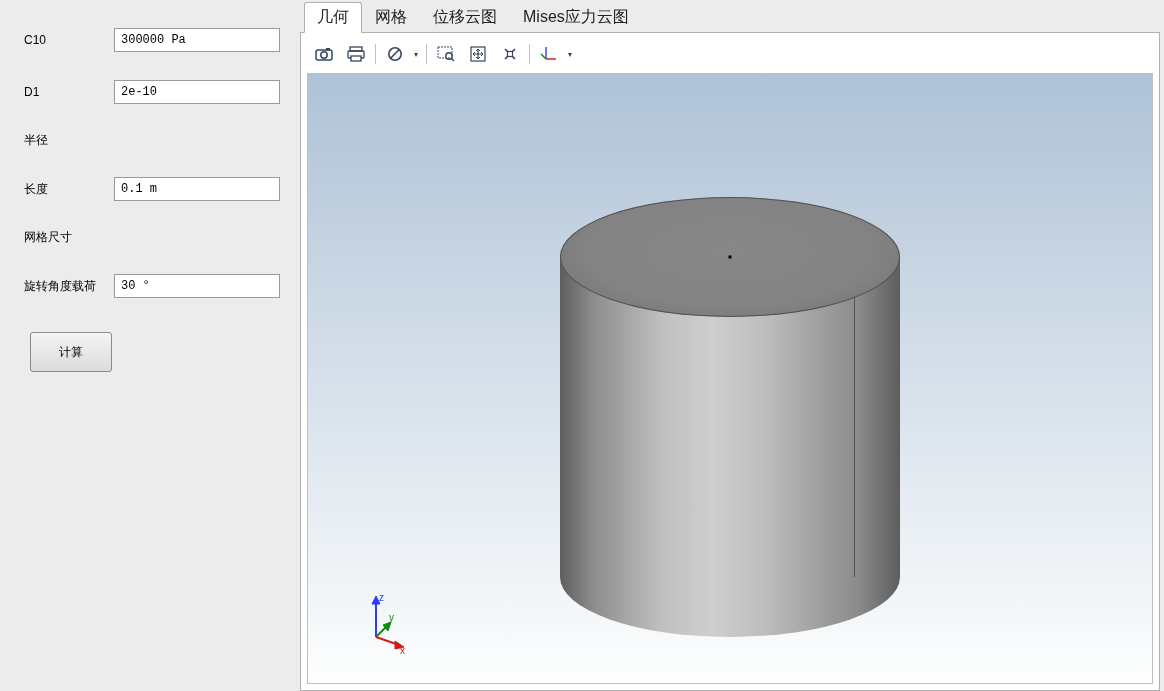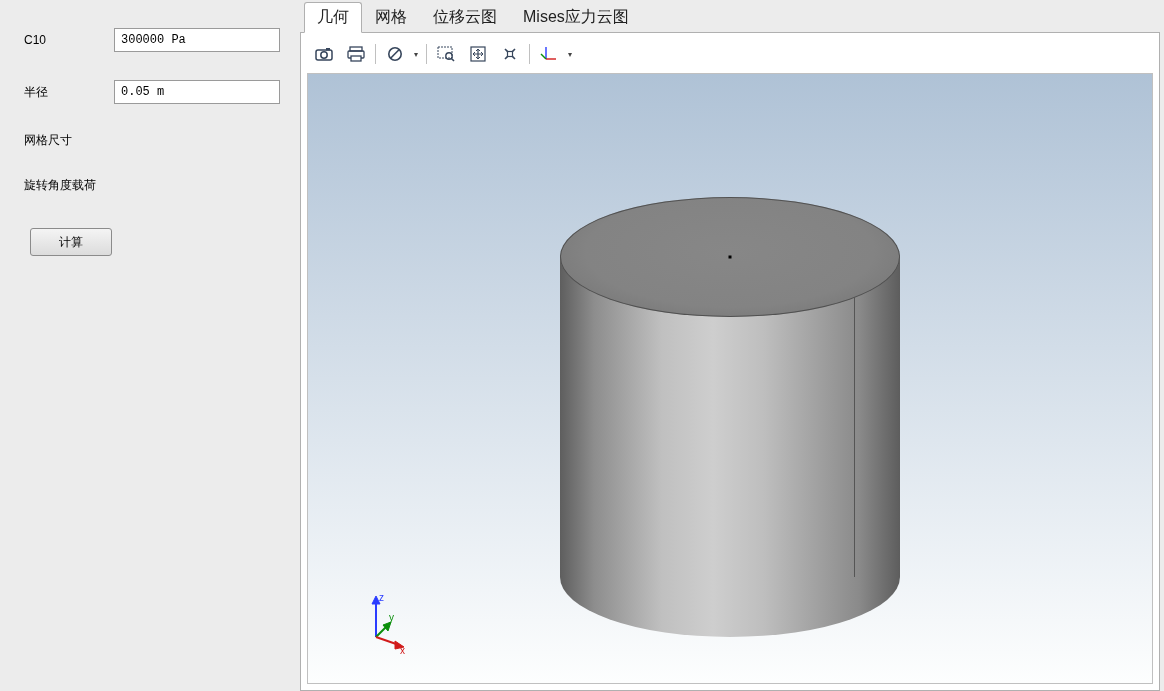"D1" div.field-row { html: none -> <div> <div>D1</div> <input> </div> }
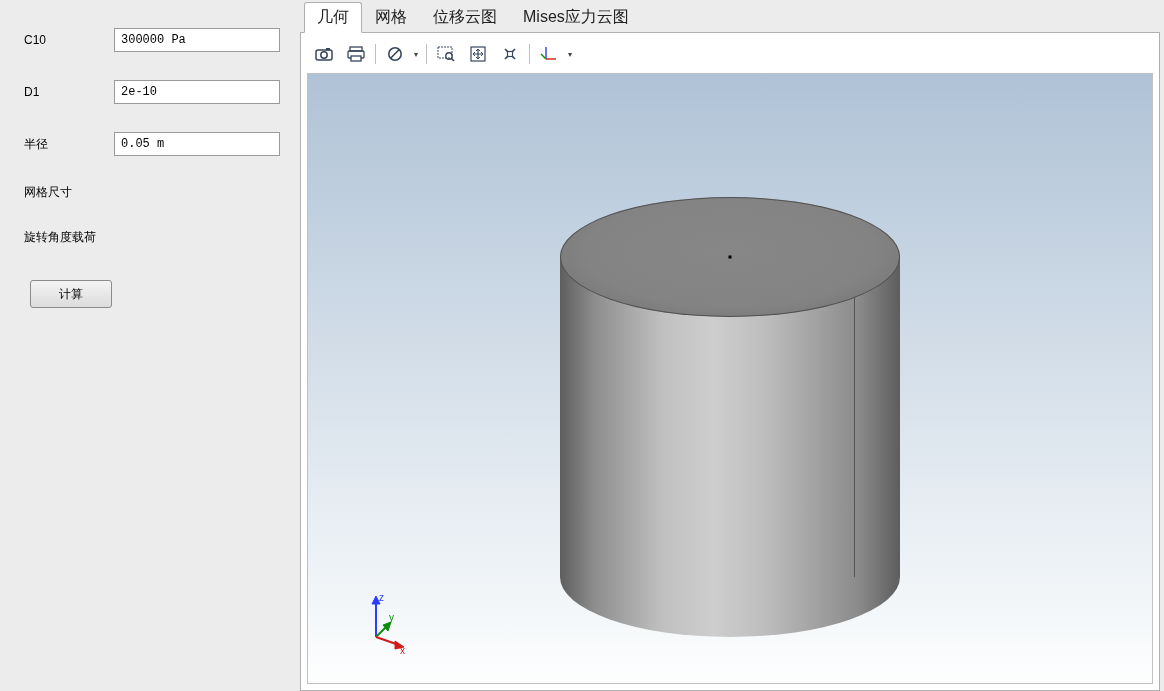"0.05 m" input.field-input { html: <input> -> none }
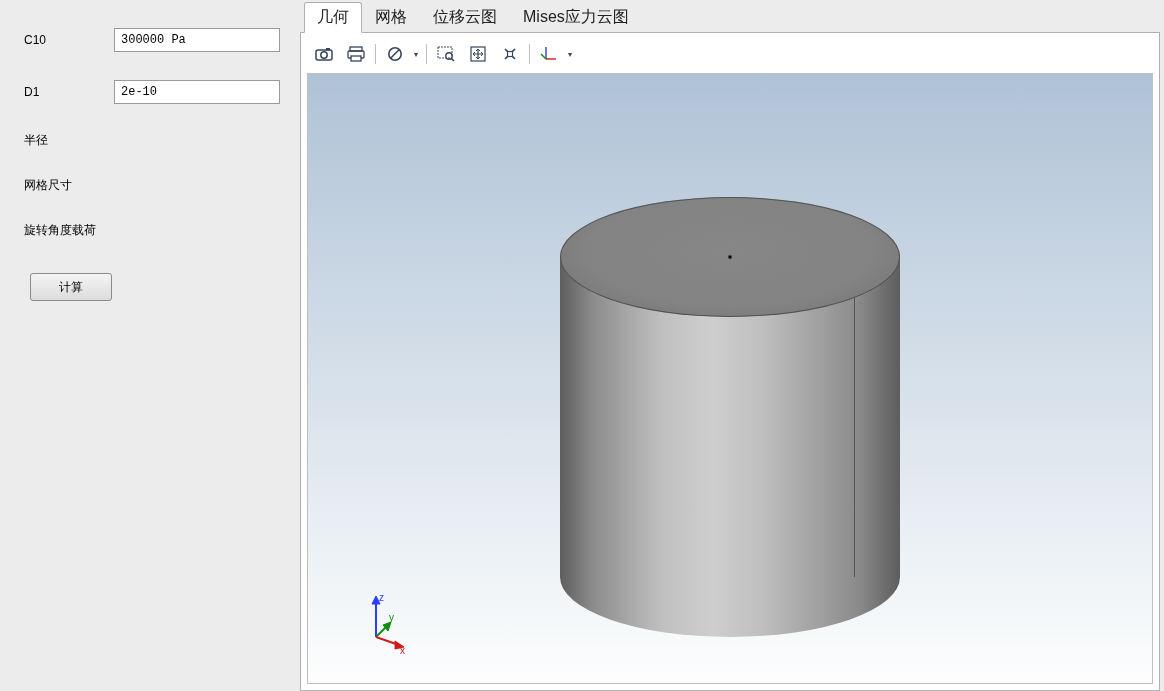"长度" div.field-row { html: none -> <div> <div>长度</div> <input> </div> }
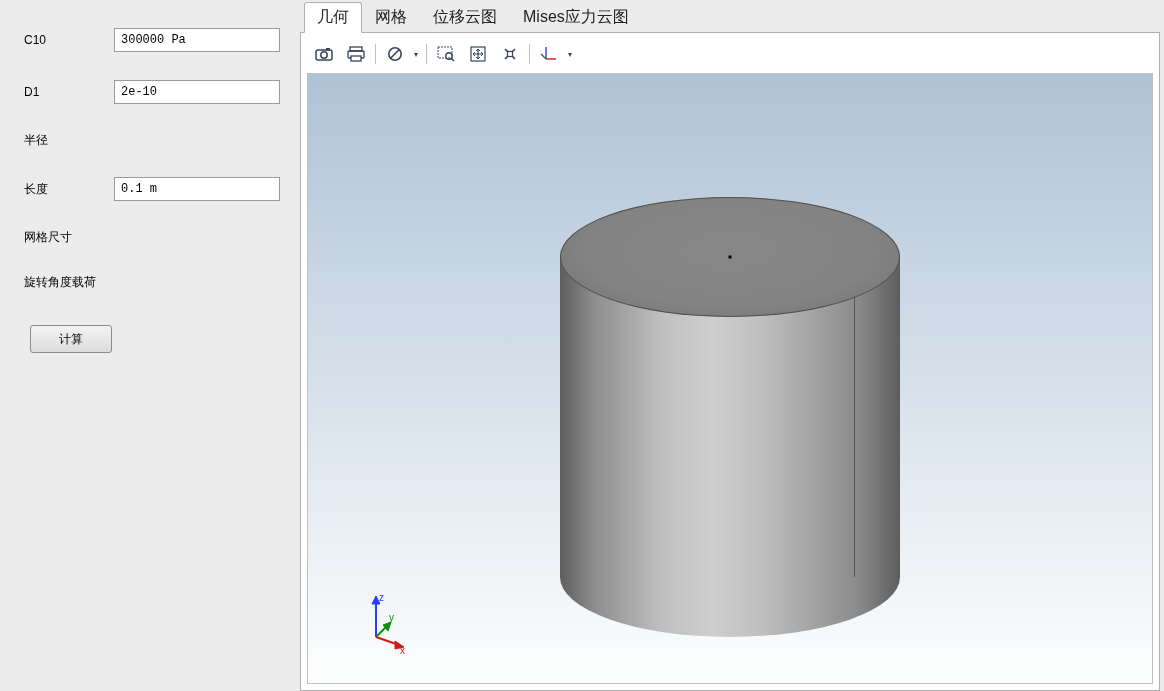"30 °" input.field-input { html: none -> <input> }
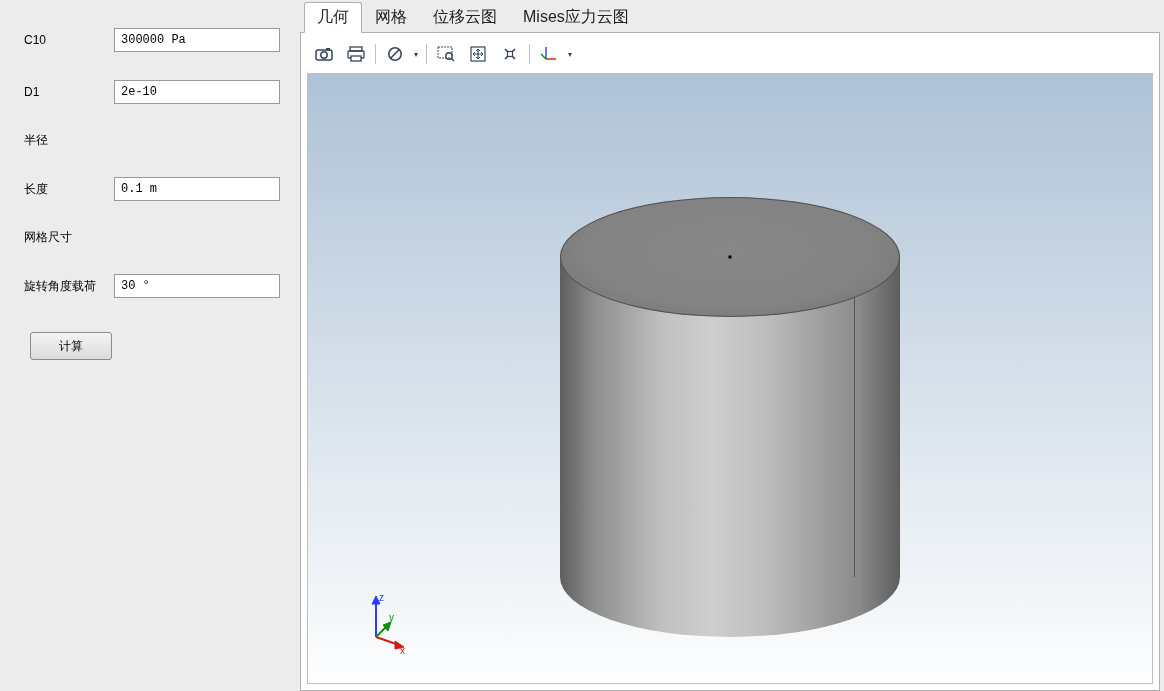"计算" .calc-btn { height: 28px -> 40px }
